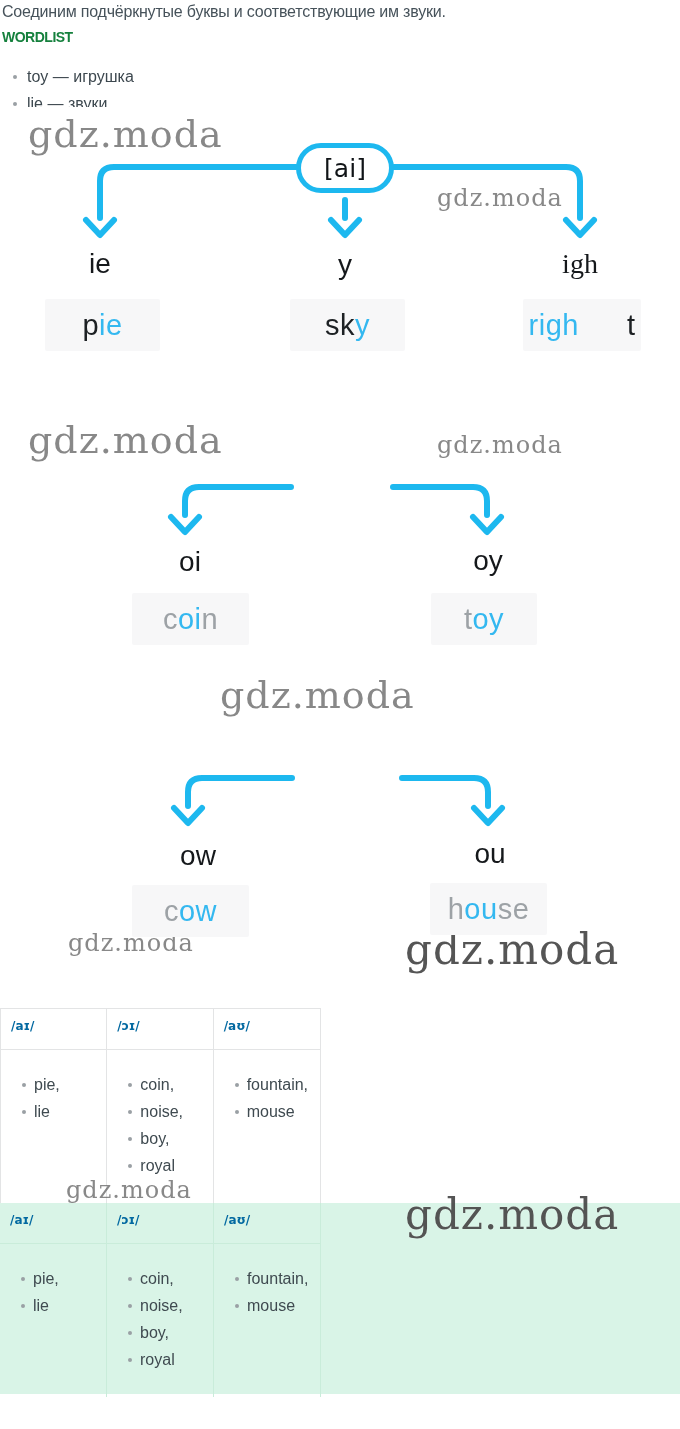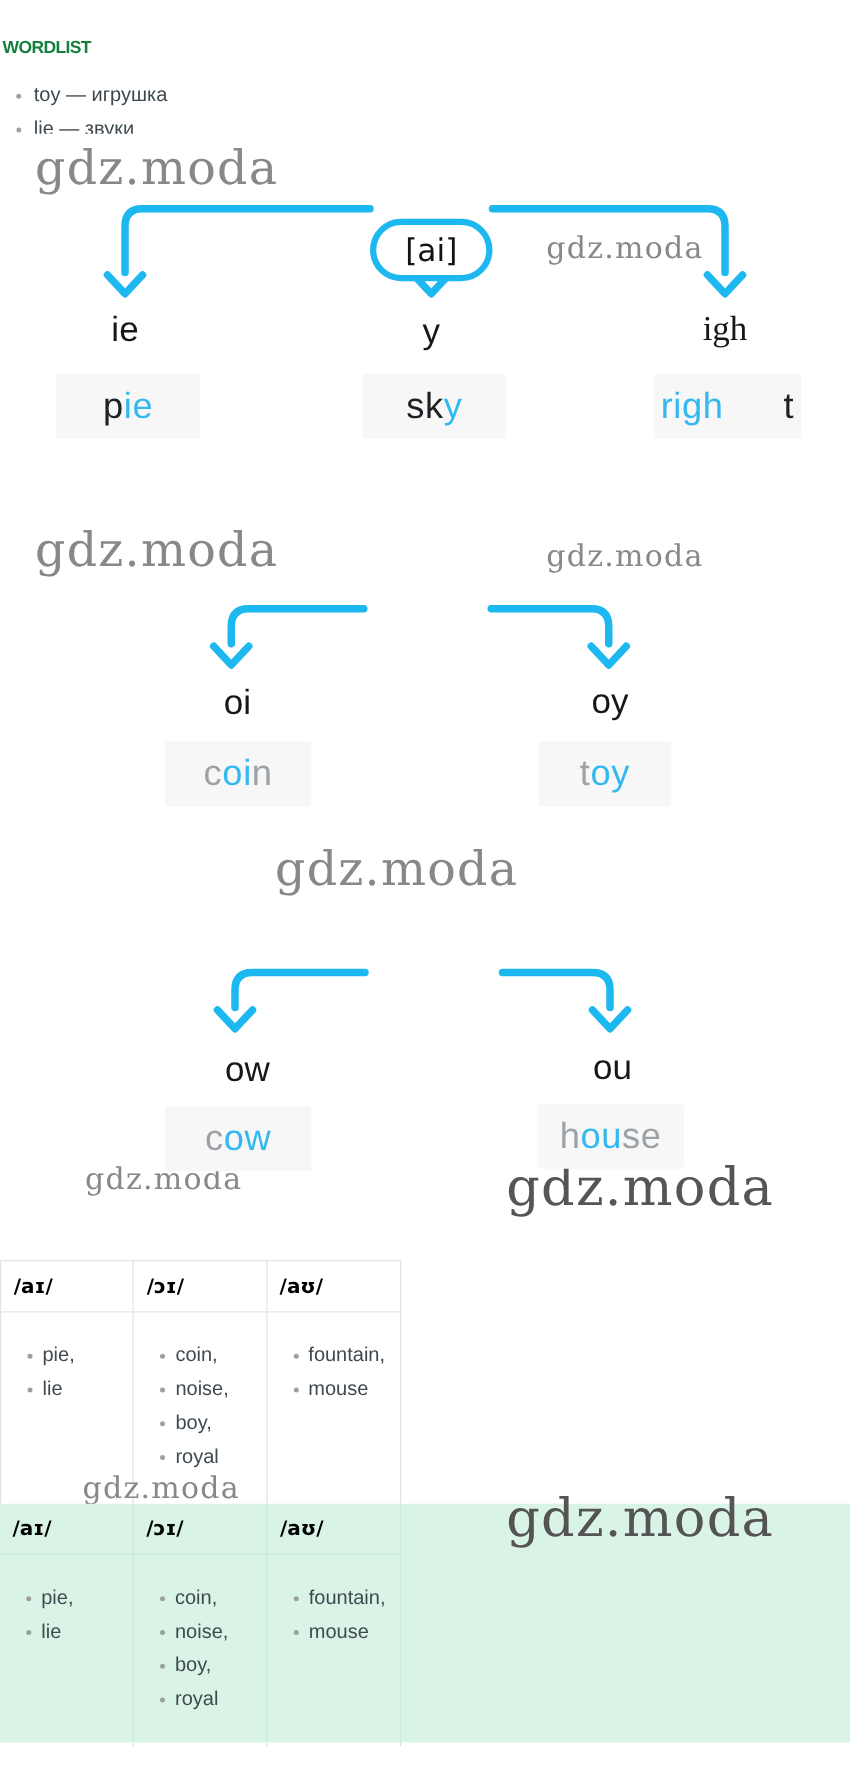"Соединим подчёркнутые буквы и" div.abs { html: none -> <div>Соединим подчёркнутые буквы и соответствующие им звуки.</div> }
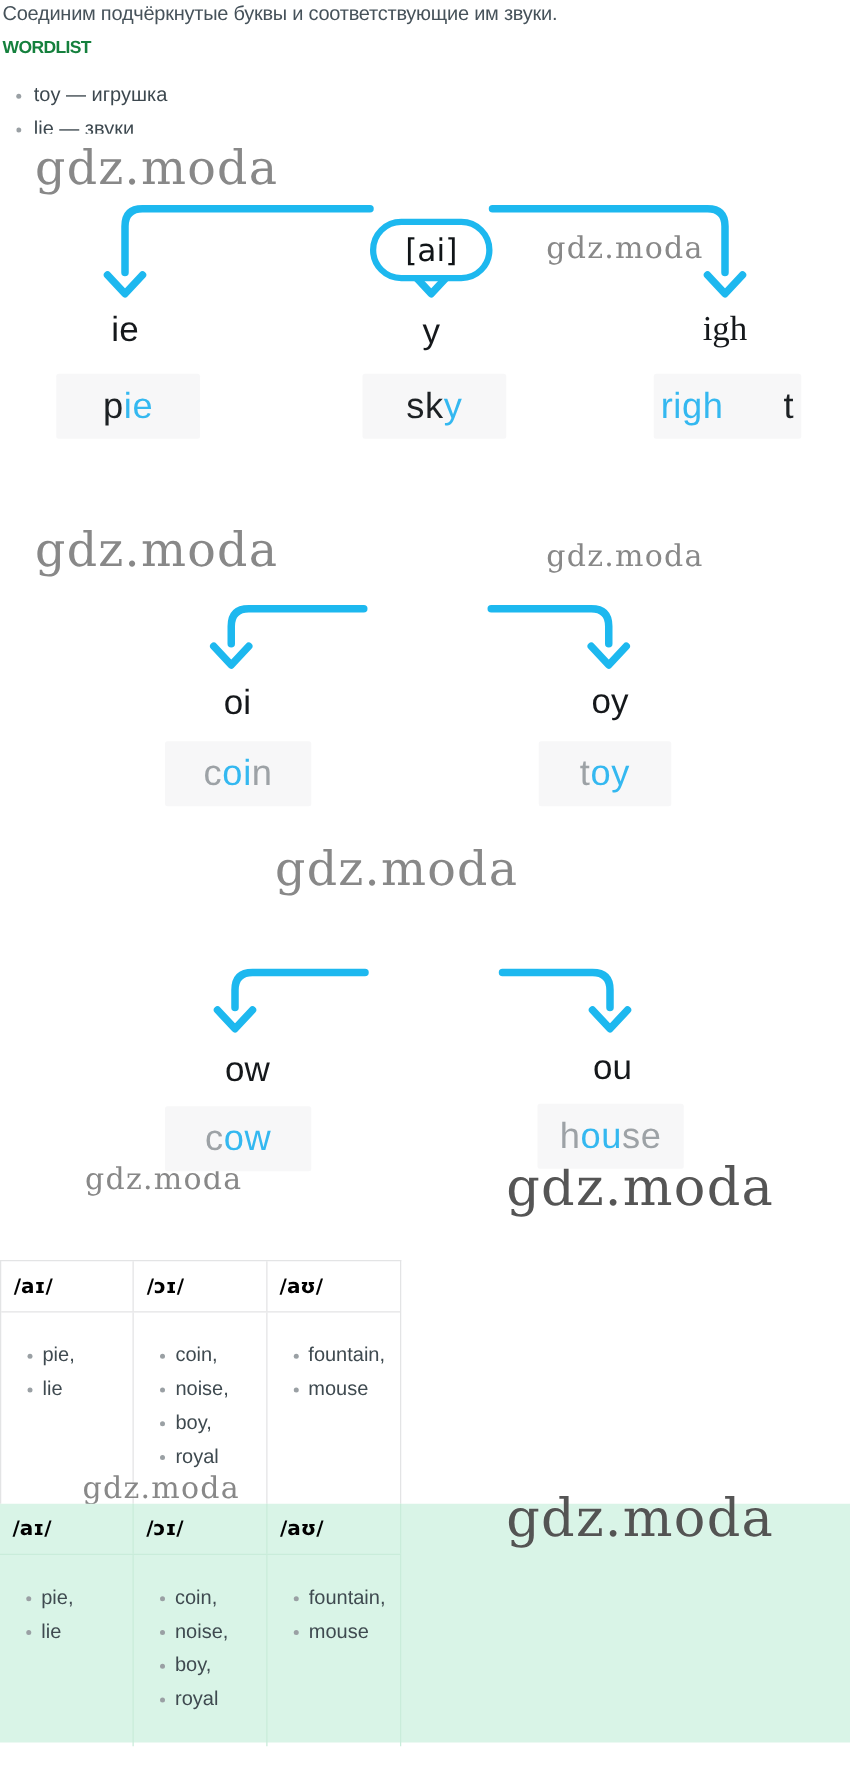"[ai]" div.node { margin-top: 32px -> none }
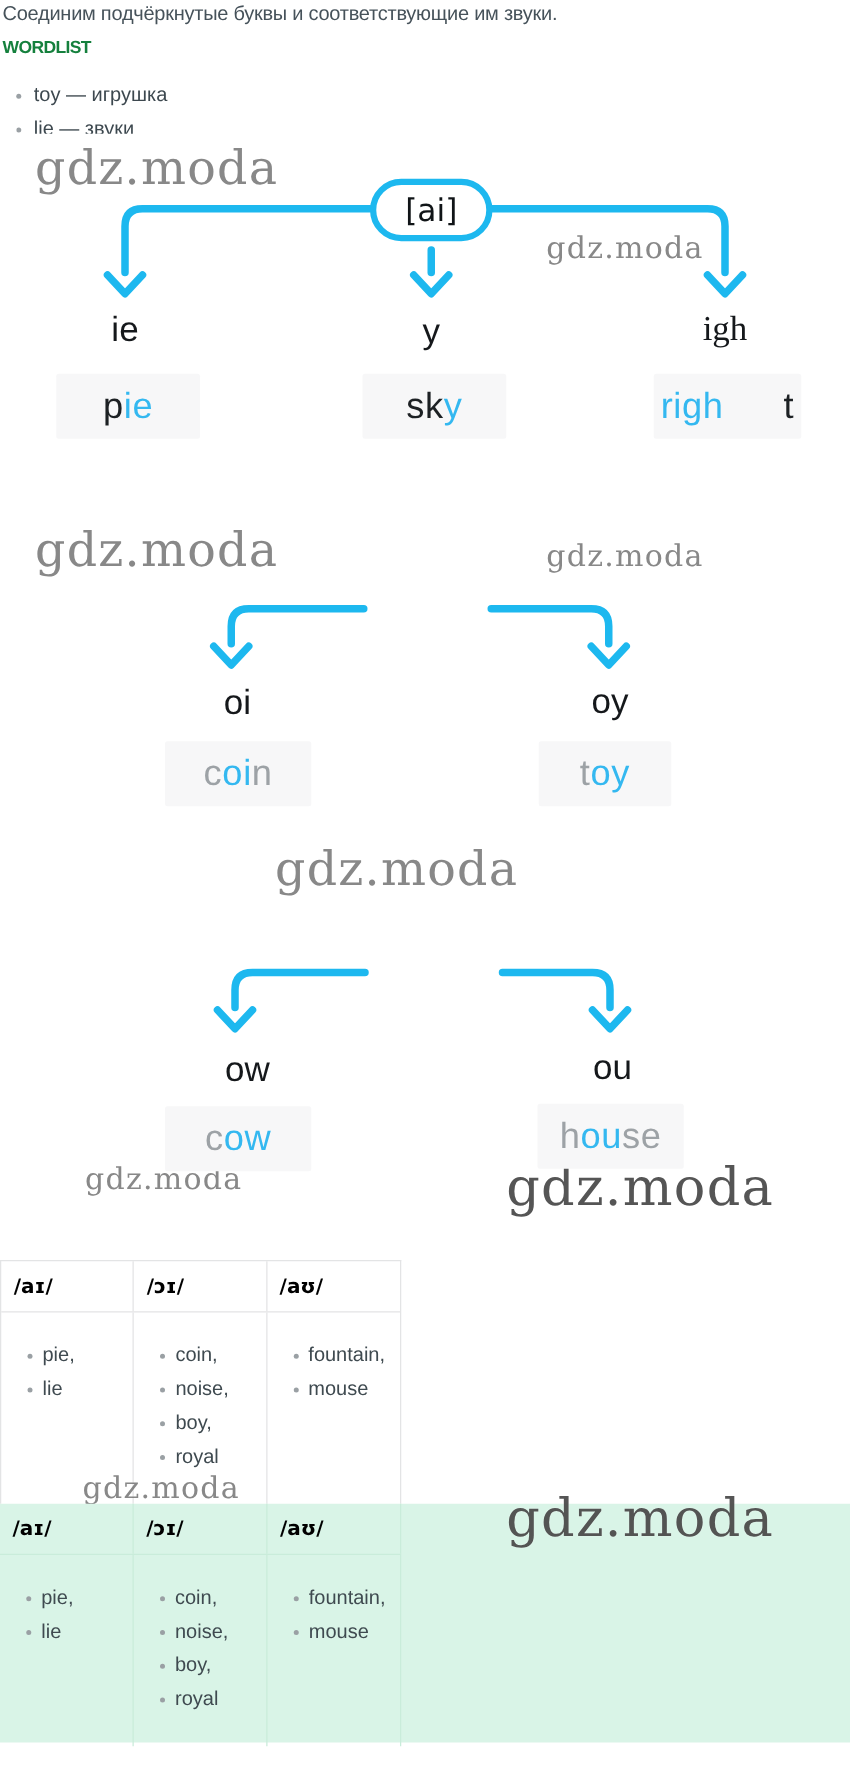"/aɪ/" .pt-h { color: #000000 -> #0369a1; font-size: 16px -> 12px }
